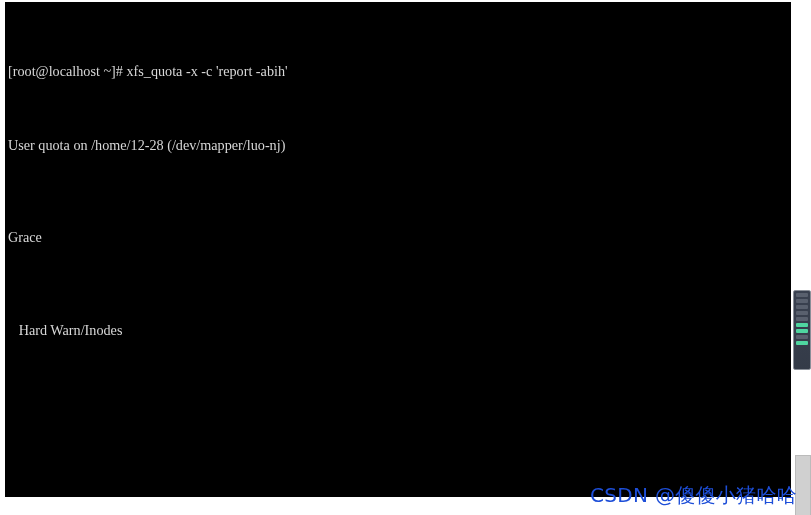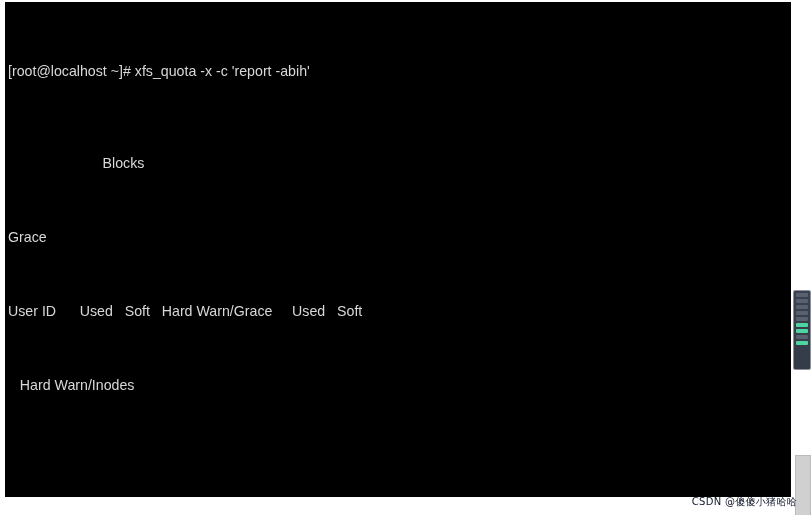"[root@localhost ~]# xfs_quota -x -c" .tline { font-family: Liberation Sans, sans-serif -> Liberation Serif, serif }
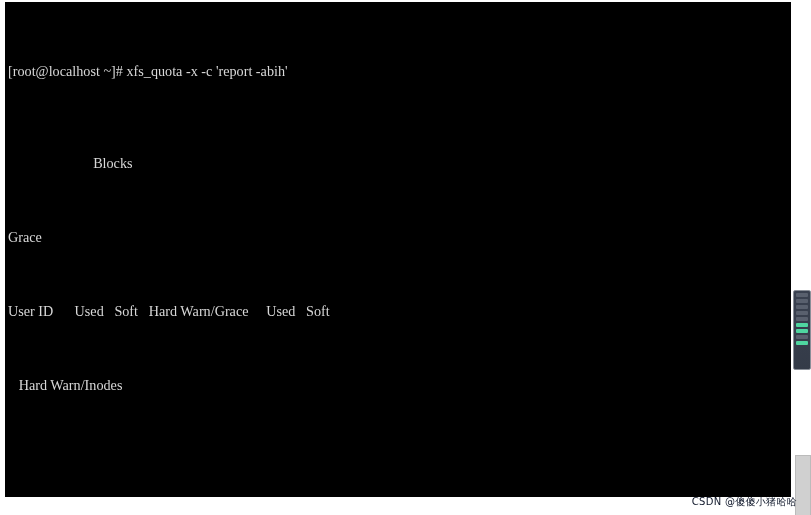"User quota on /home/12-28" div.tline { html: none -> <div>User quota on /home/12-28 (/dev/mapper/luo-nj)</div> }
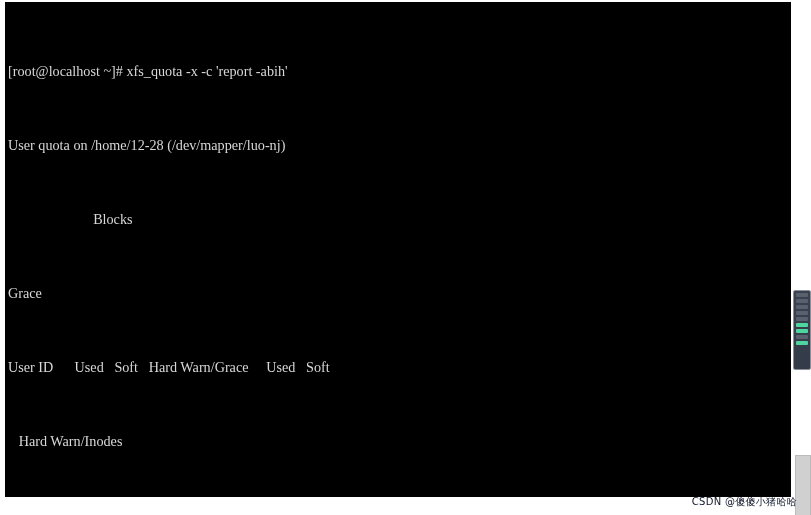"Blocks" div.tline { html: <div> Blocks </div> -> none }
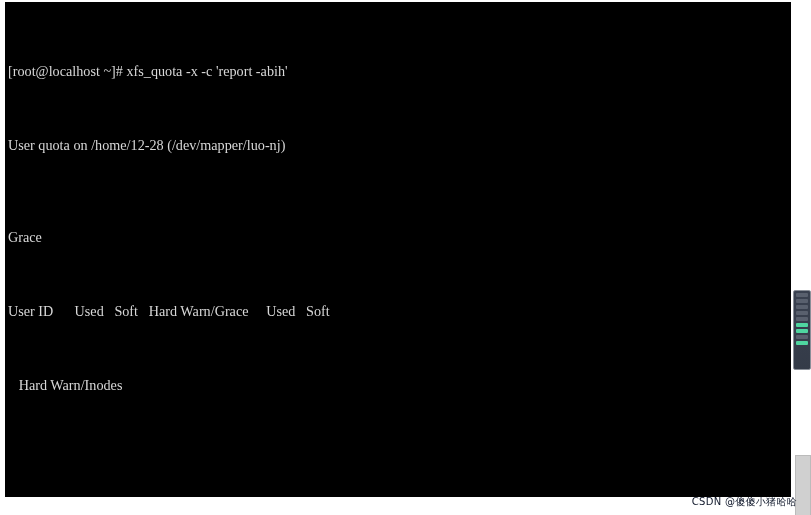"User ID Used Soft Hard" div.tline { html: <div>User ID Used Soft Hard Warn/Grace Used Soft</div> -> none }
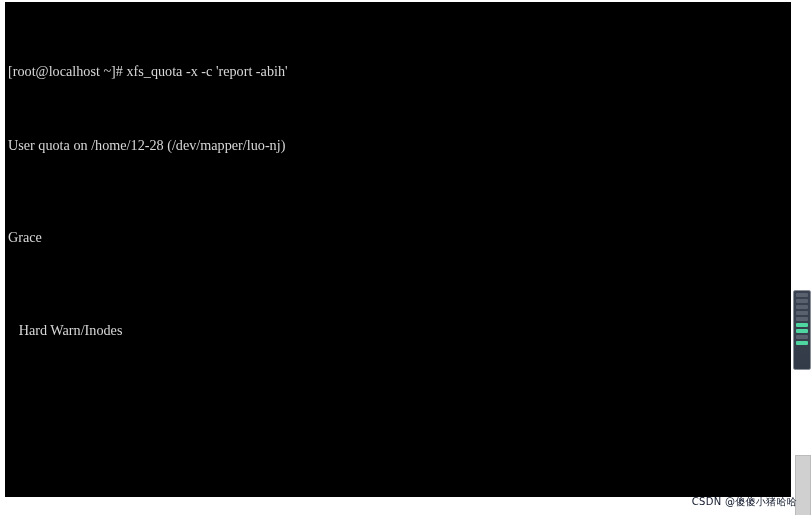"CSDN @傻傻小猪哈哈" #watermark { color: #0f172a -> #1d4ed8; font-size: 10px -> 20px }
